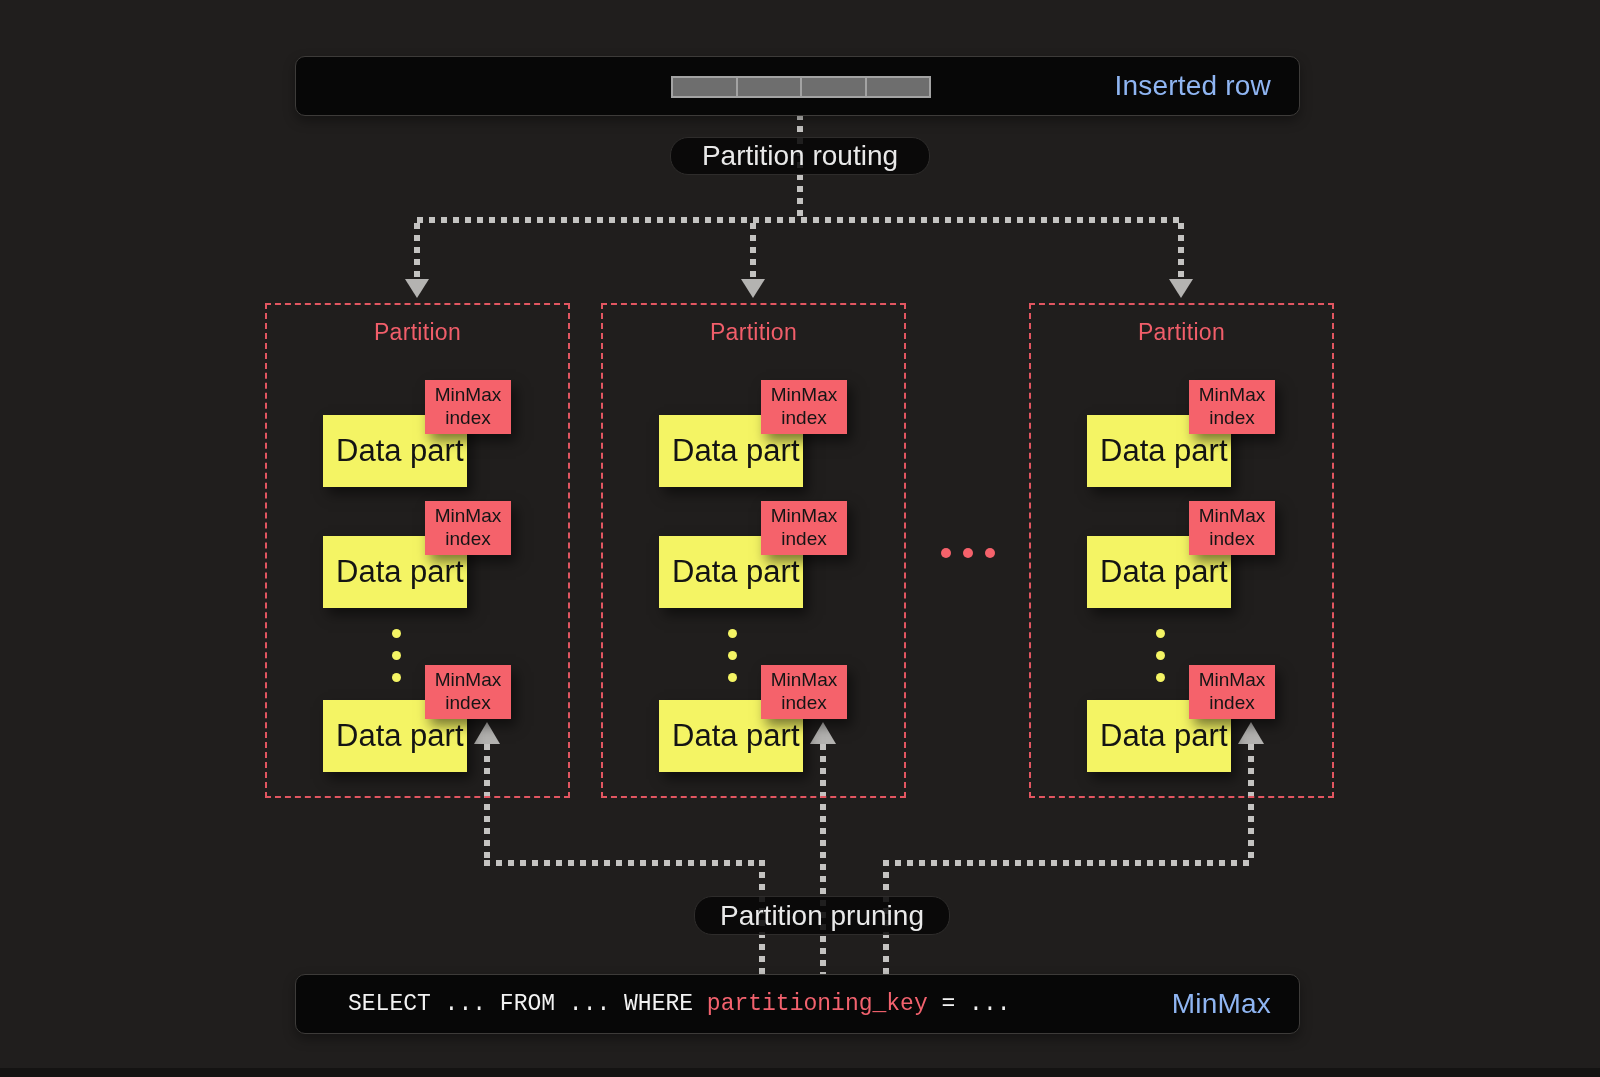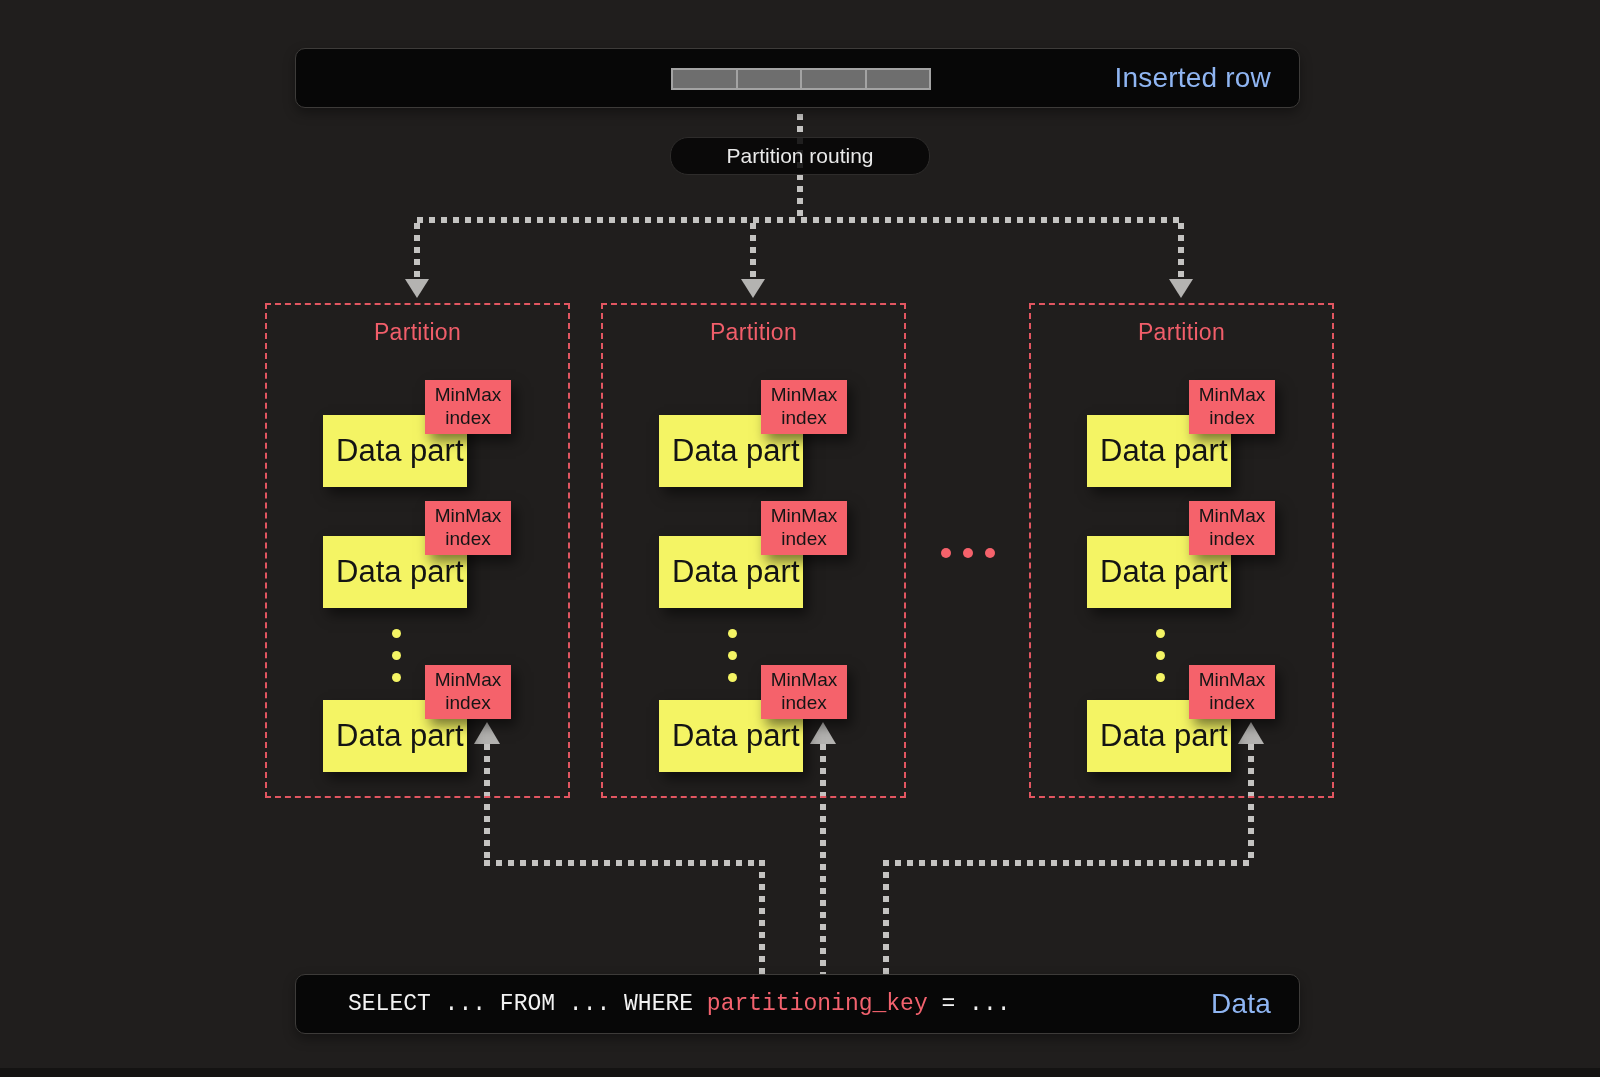"Inserted row" .panel.top { top: 48px -> 56px }
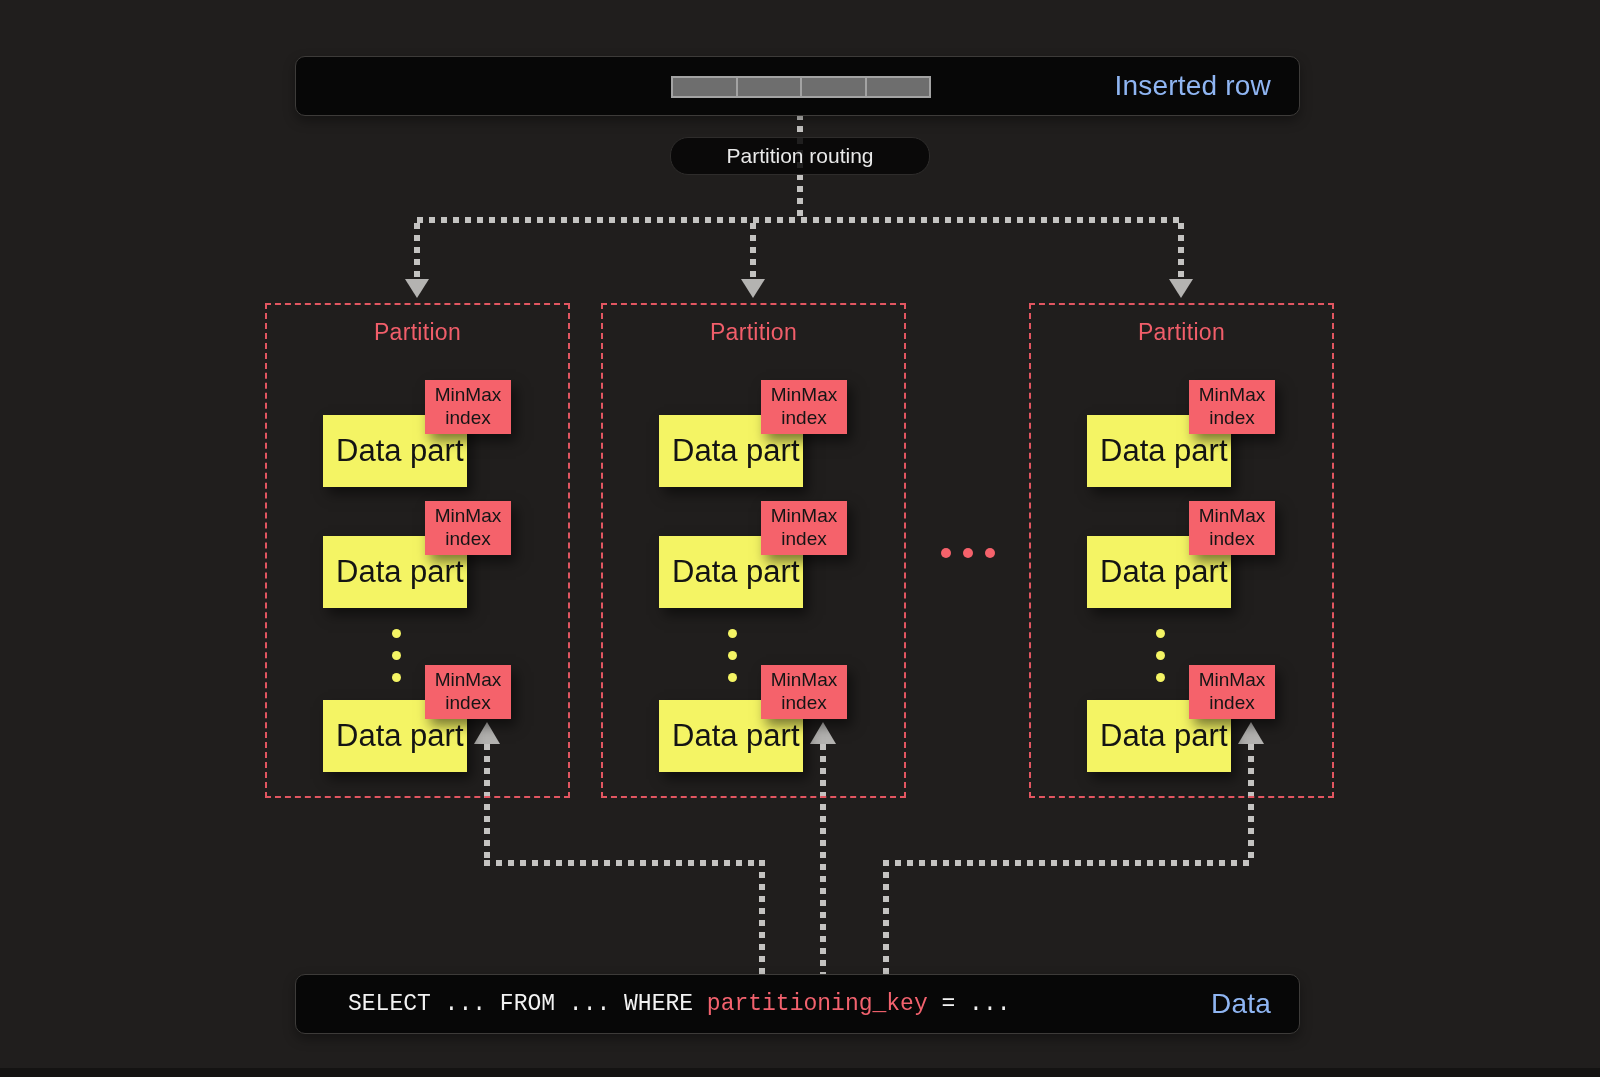"Partition routing" .chip { font-size: 21px -> 28px }
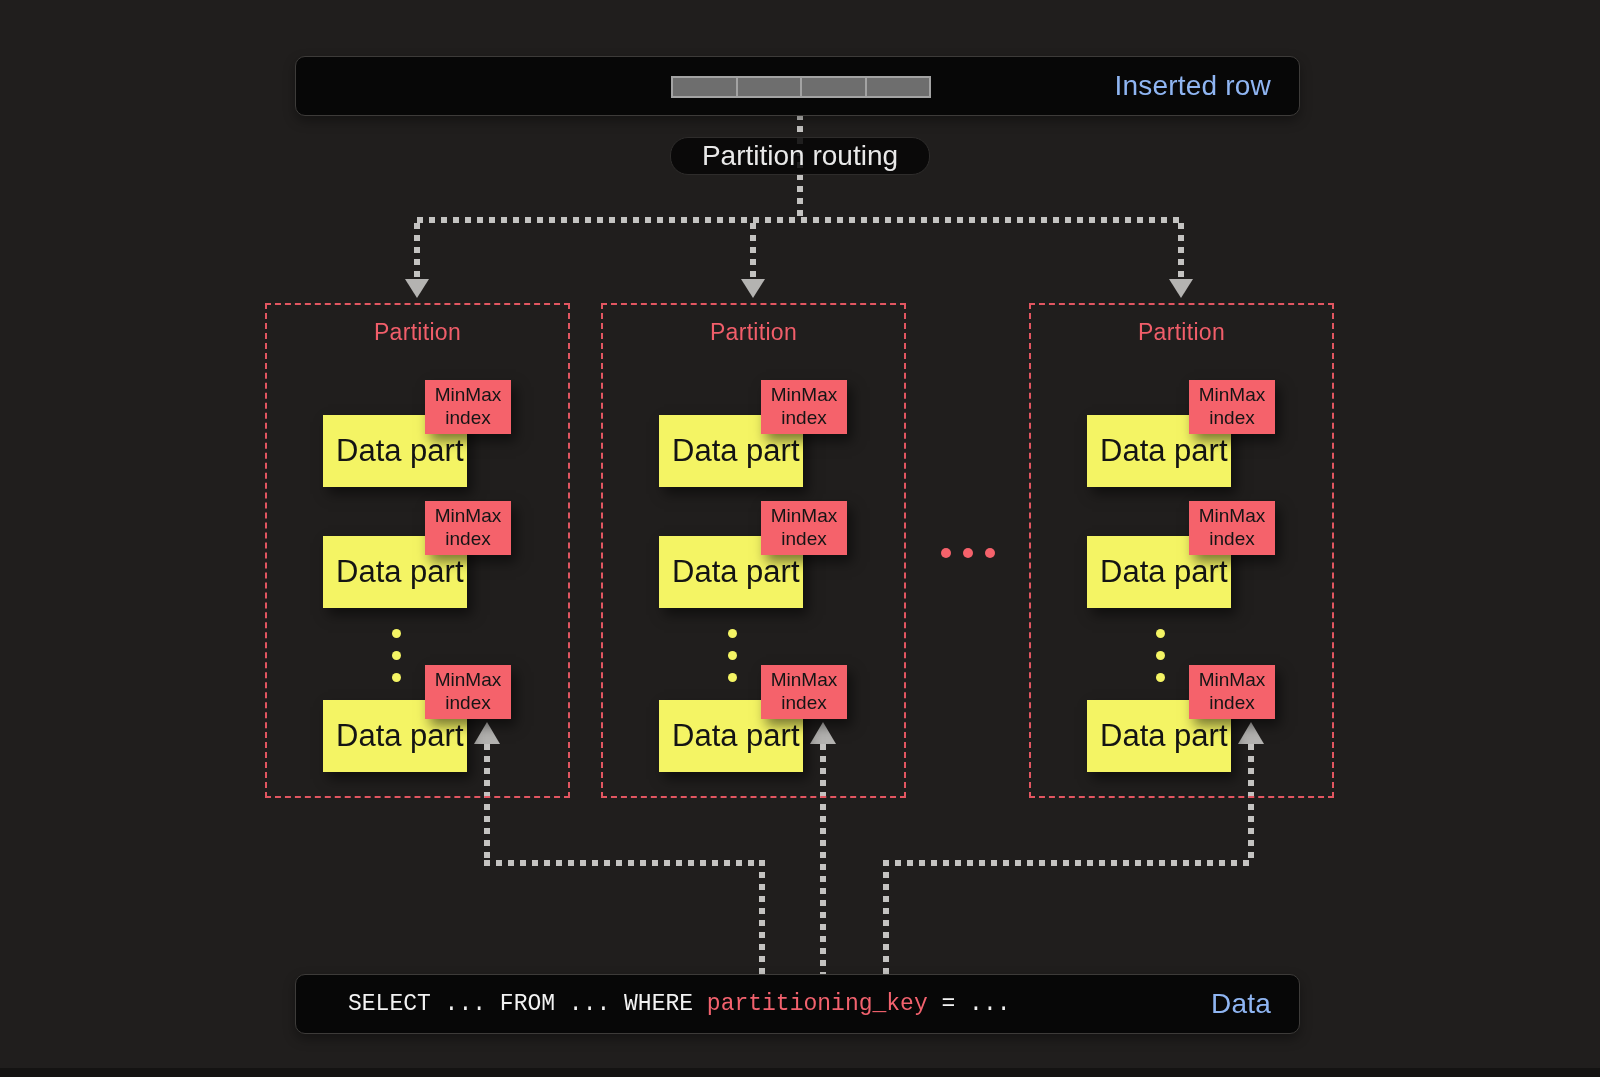"Partition pruning" div.chip { html: none -> <div>Partition pruning</div> }
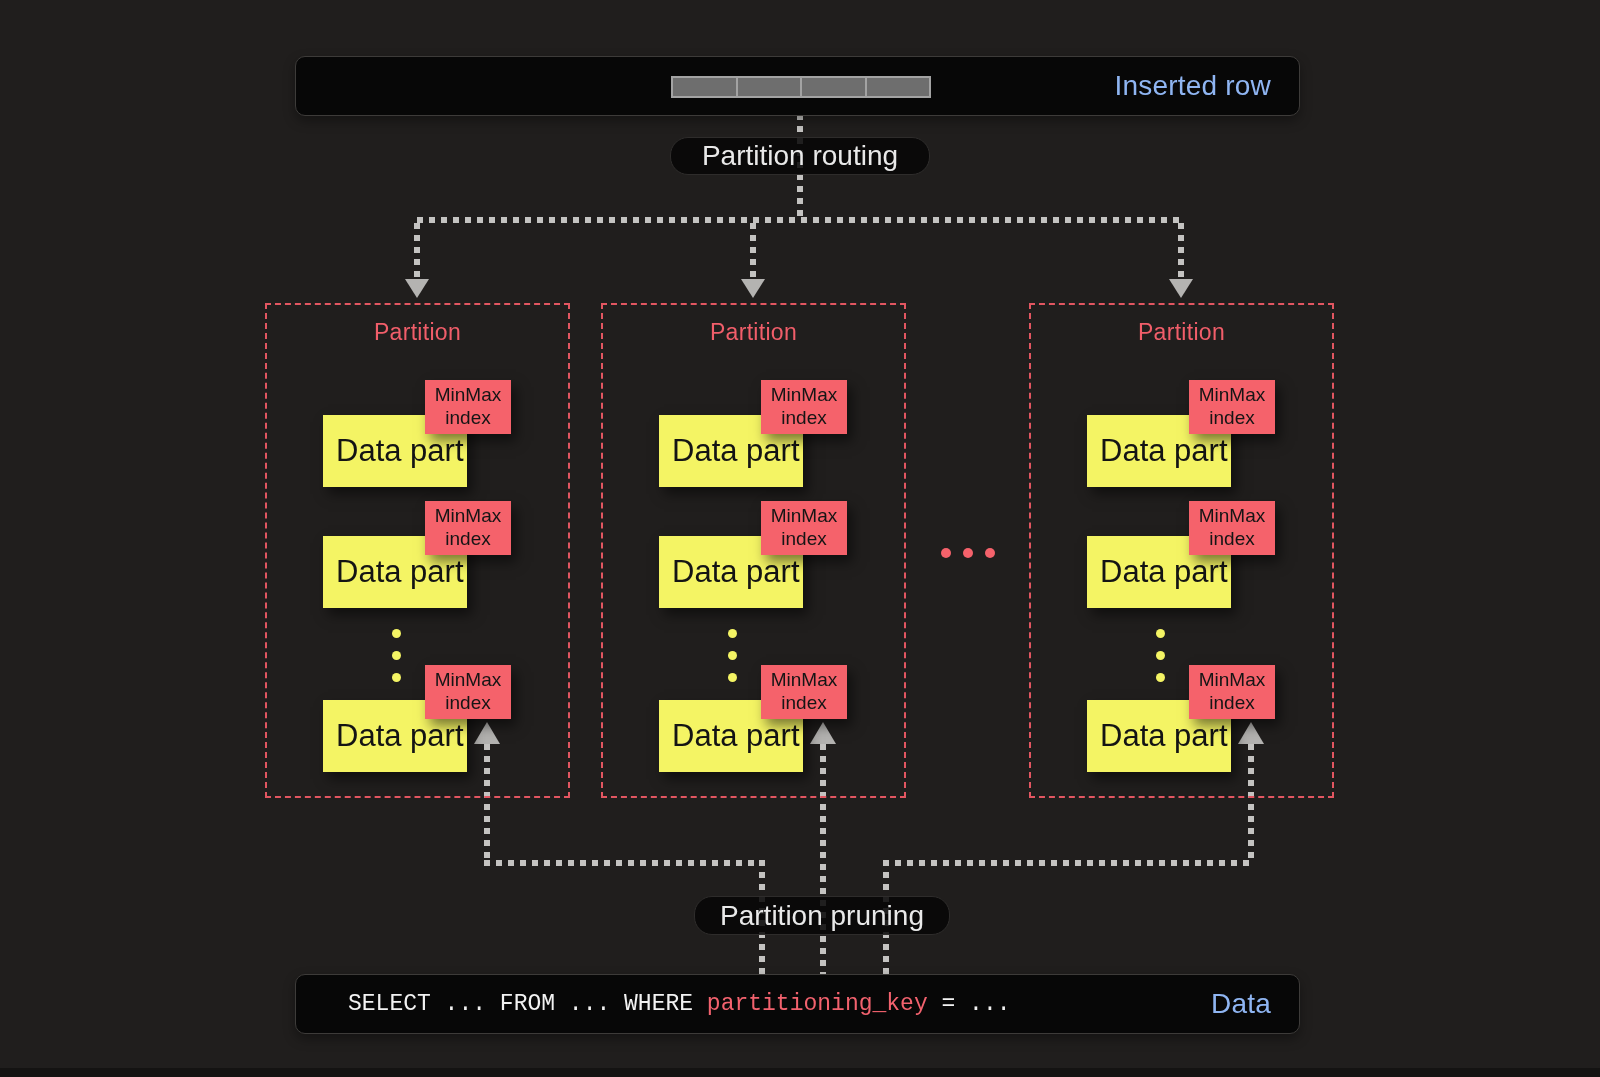"Data" div.panel-tag { text: Data -> MinMax }
